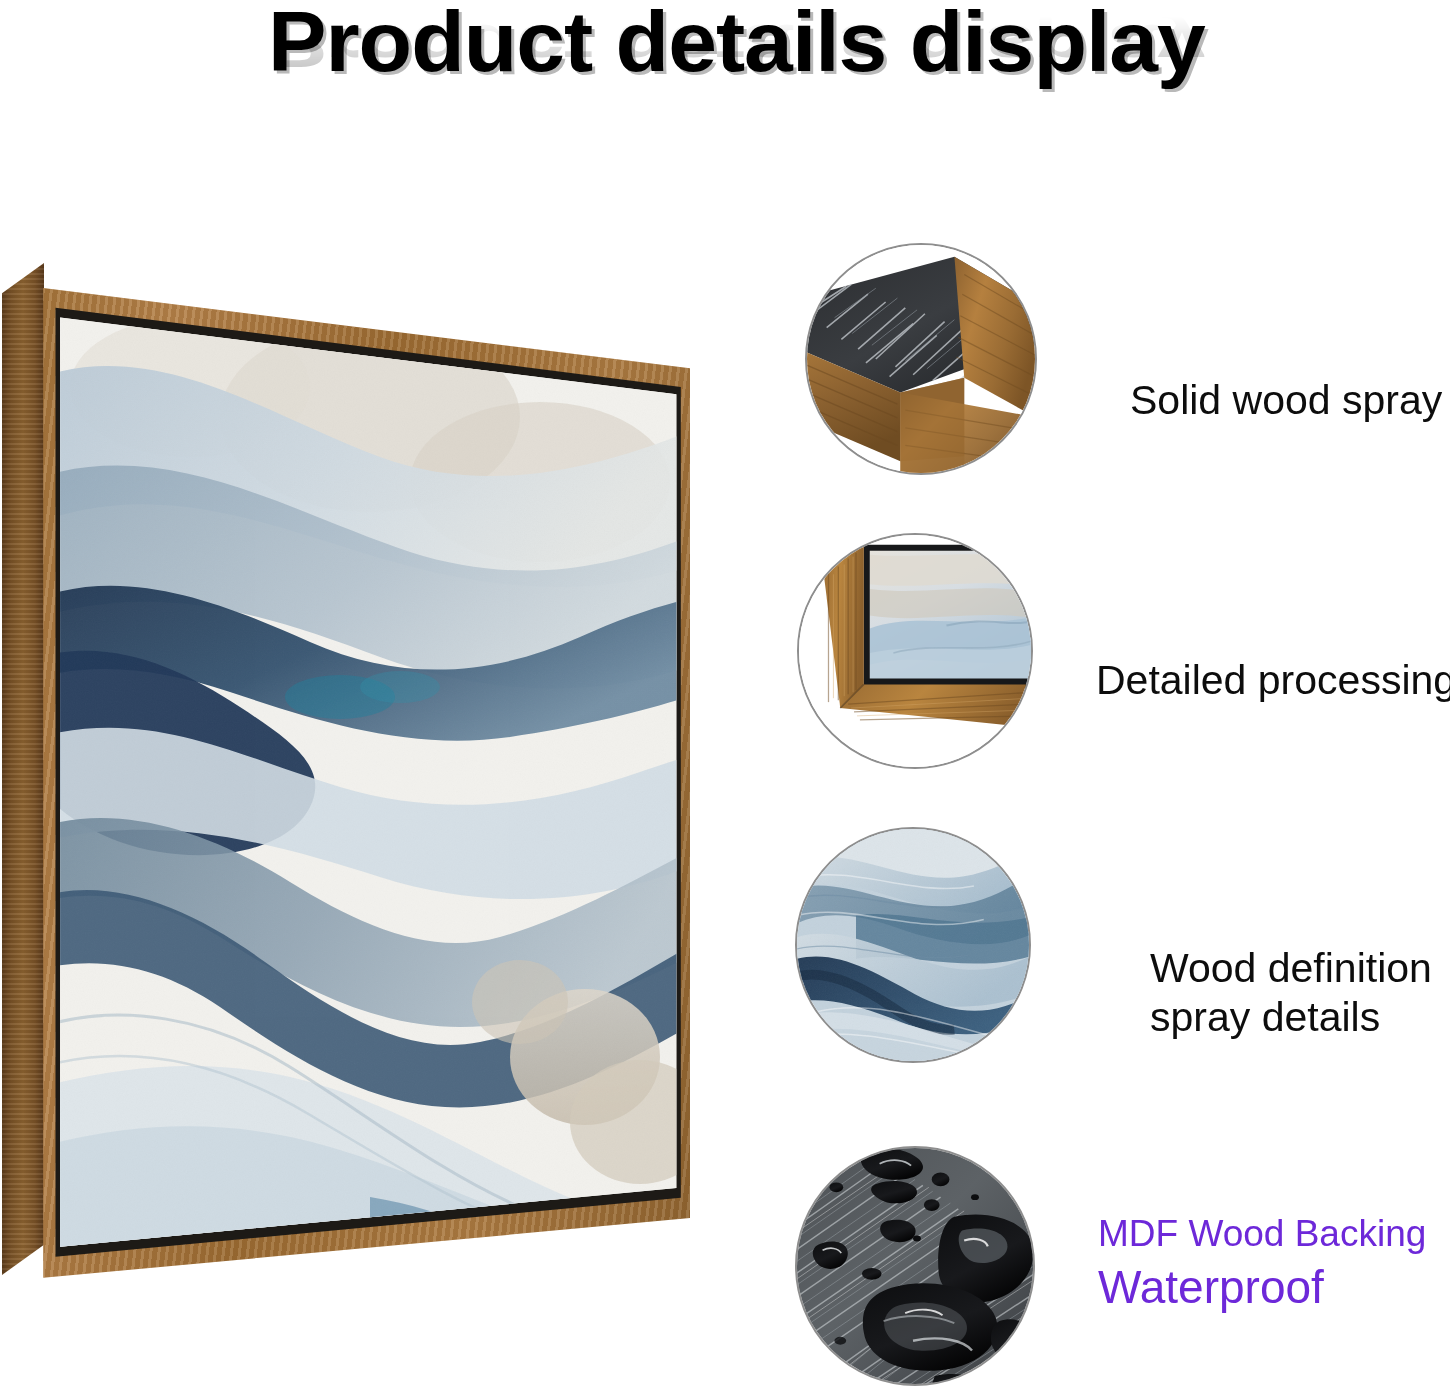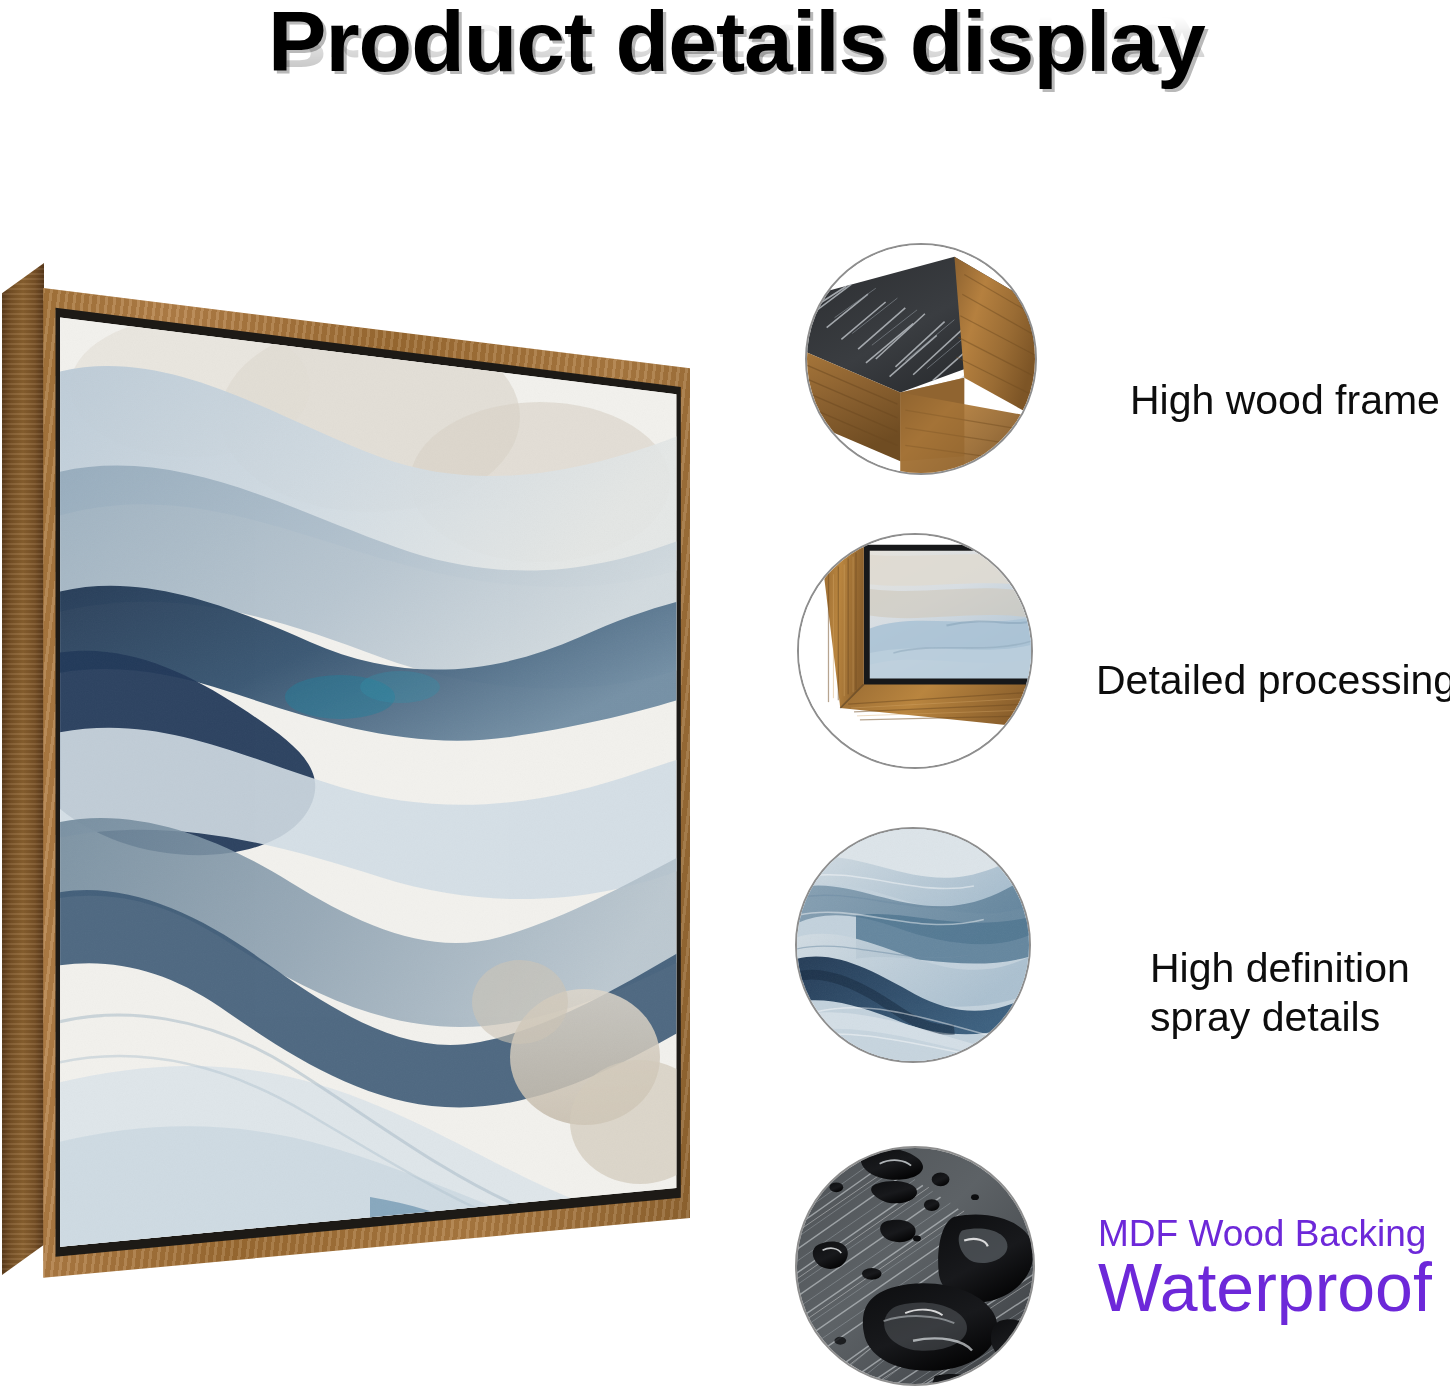"High wood frame" div.feat-label { text: High wood frame -> Solid wood spray }
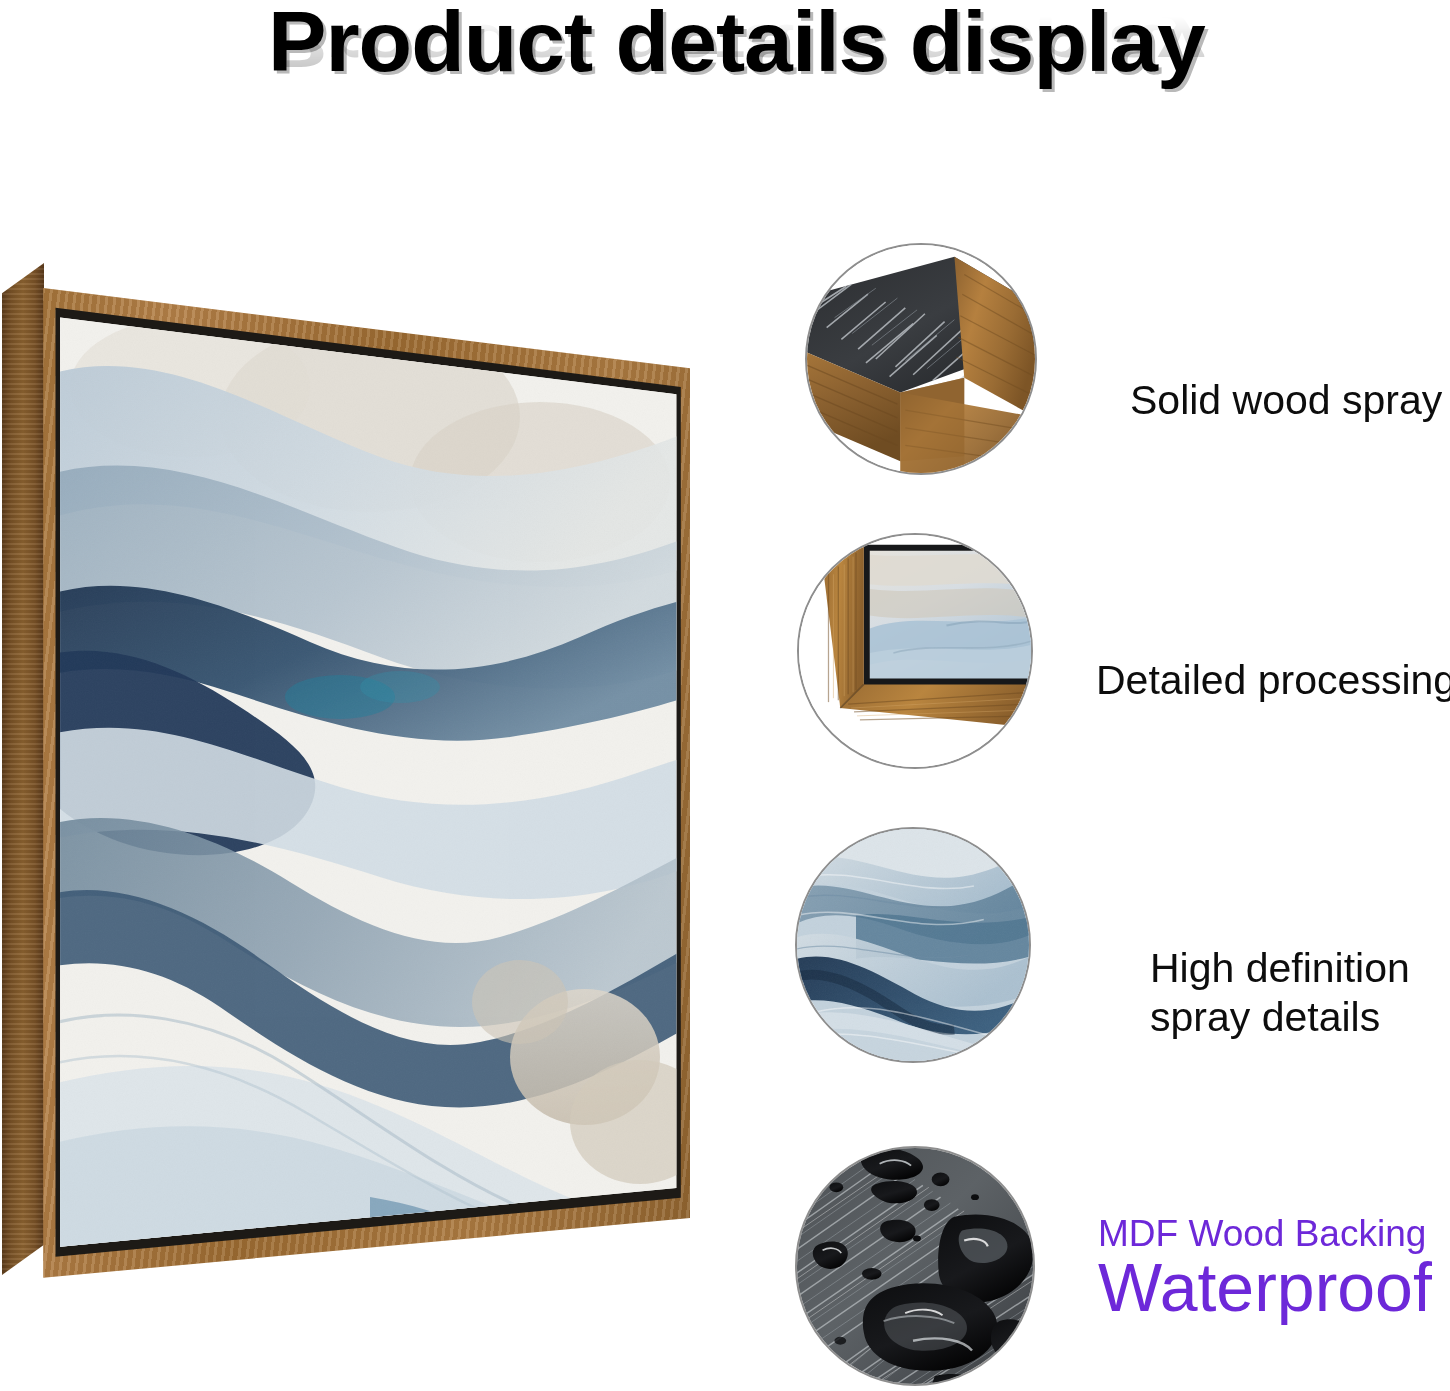"High definition" span { text: High -> Wood }
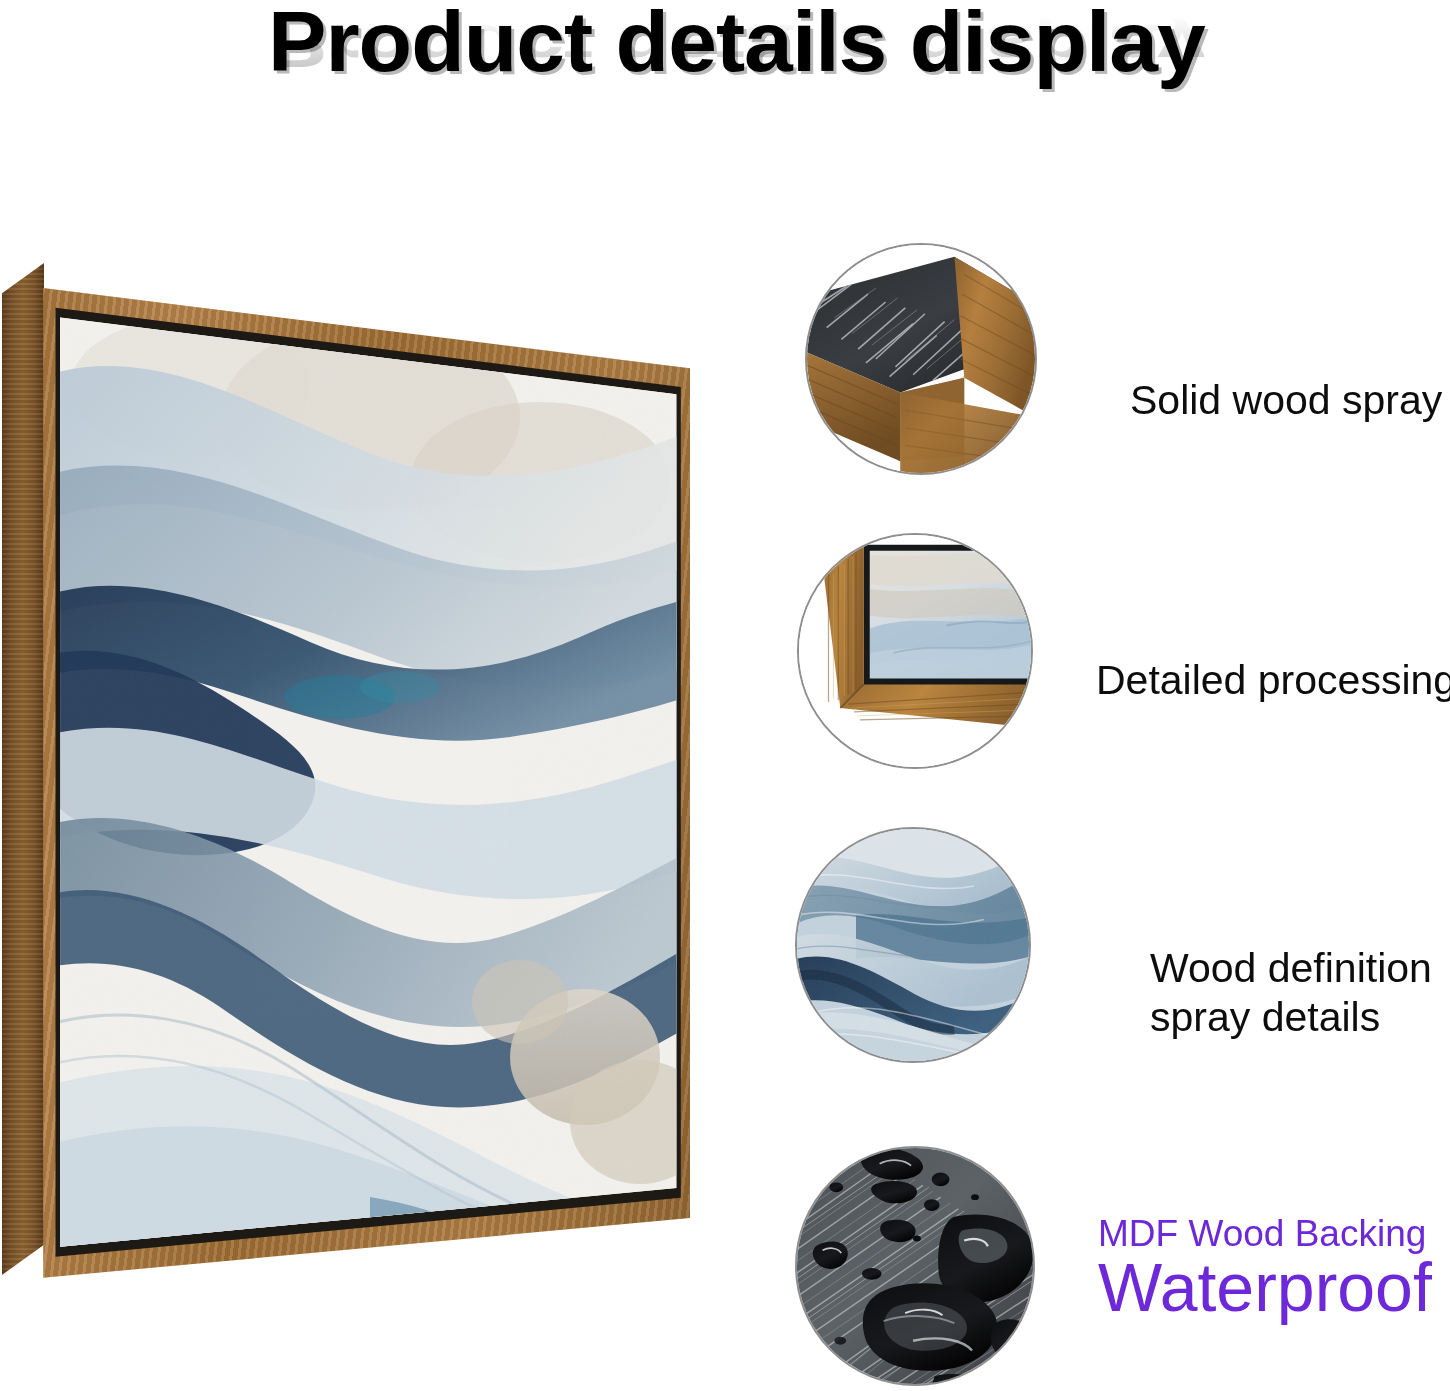"Waterproof" #label-4 .big { font-size: 68px -> 46px }
